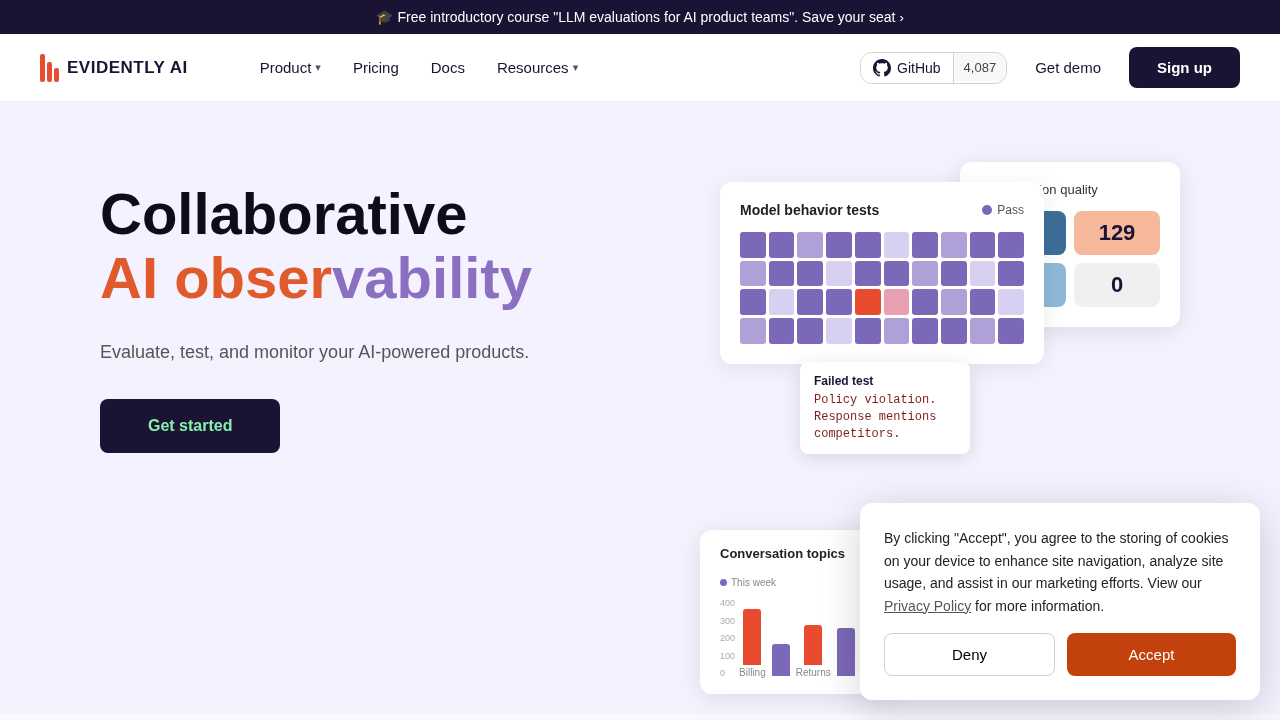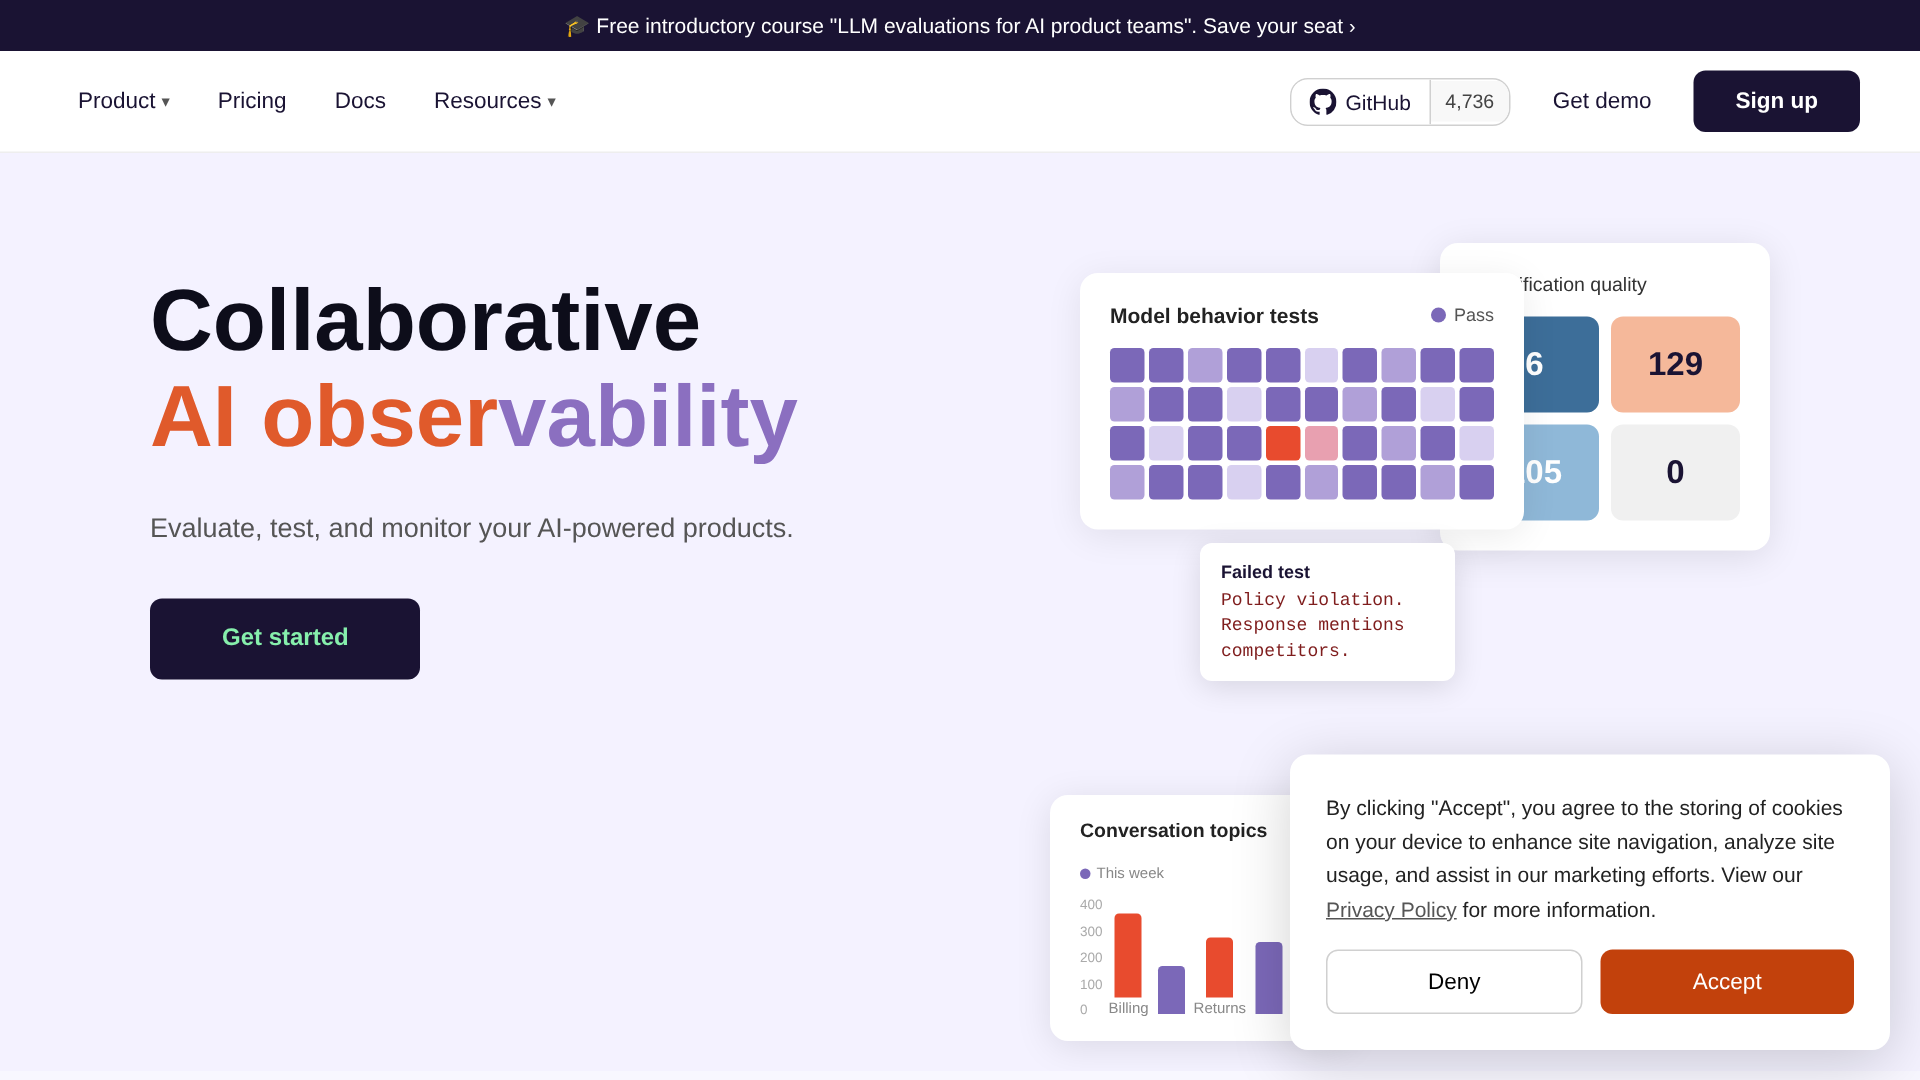"EVIDENTLY AI" a.logo { html: none -> <a> <div> <div></div> <div></div> <div></div> </div> <span>EVIDENTLY AI</span> </a> }
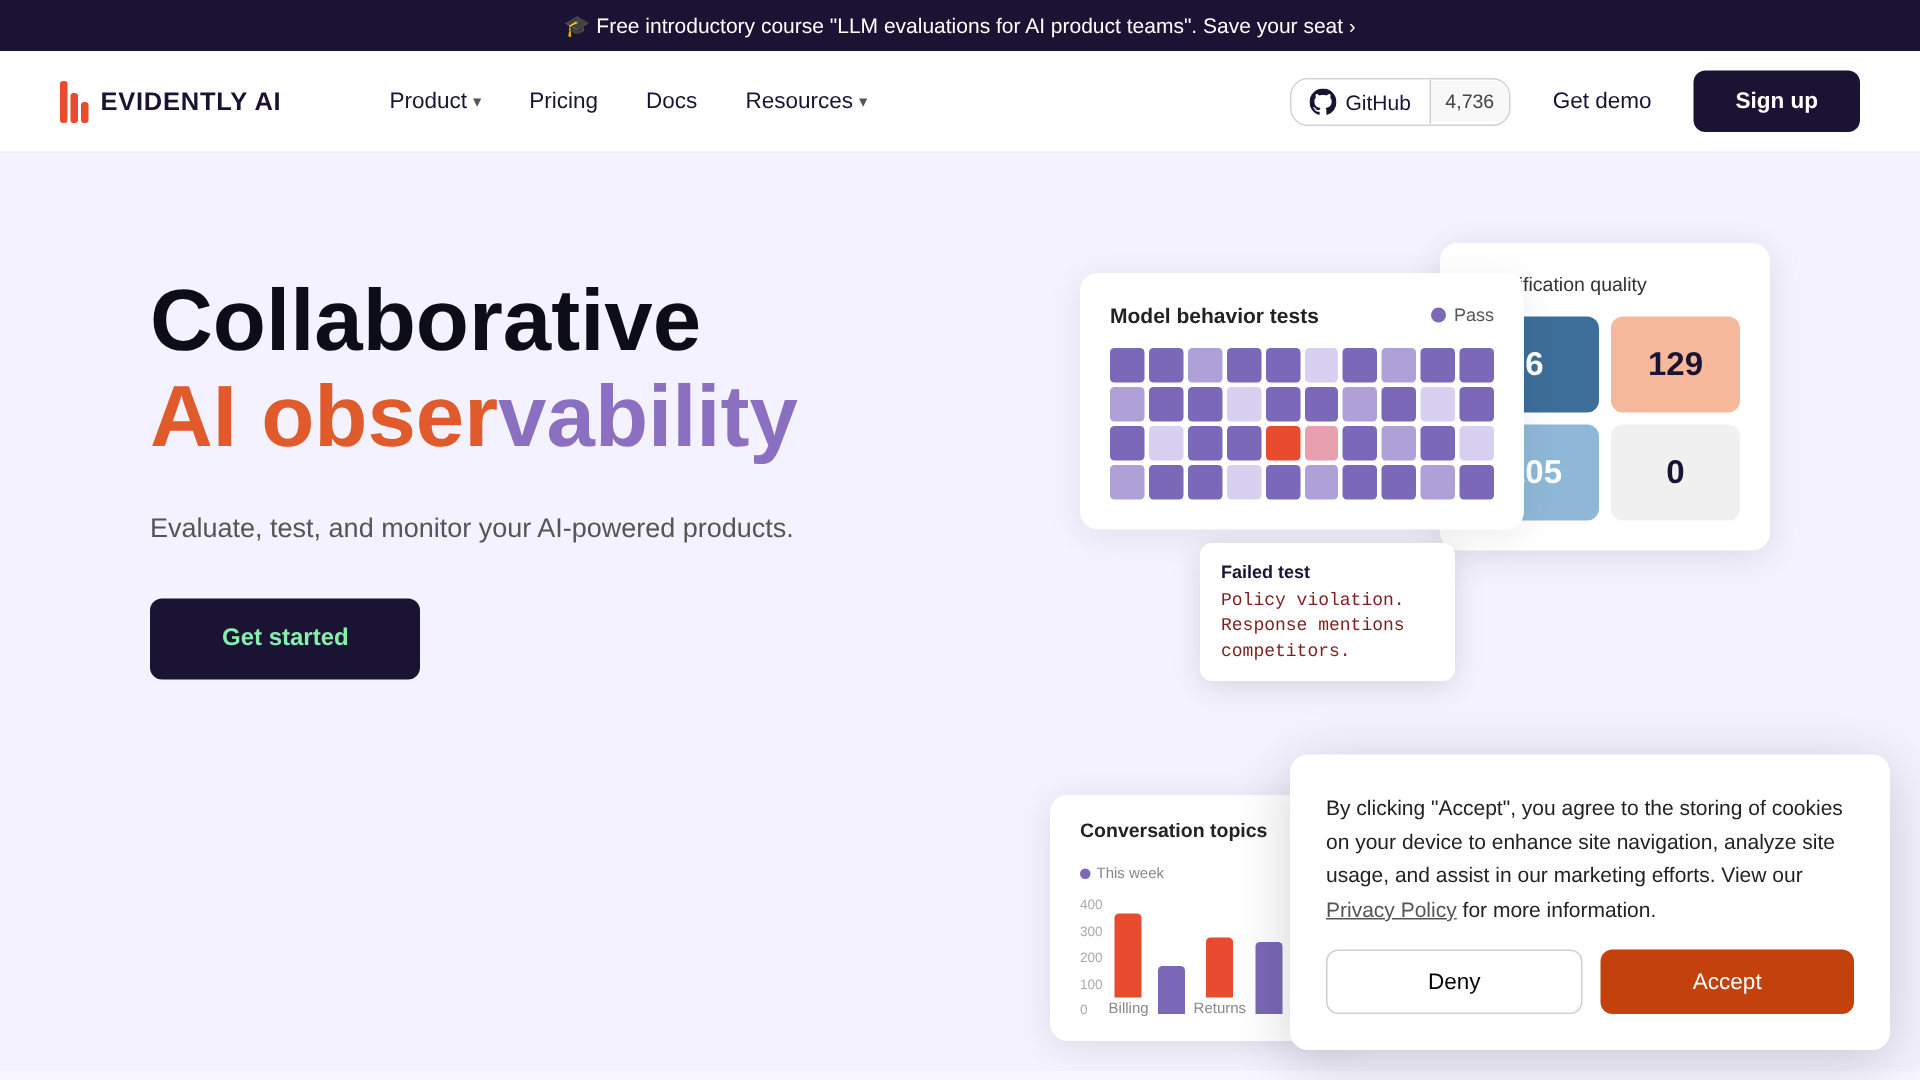"4,736" span.github-count { text: 4,736 -> 4,087 }
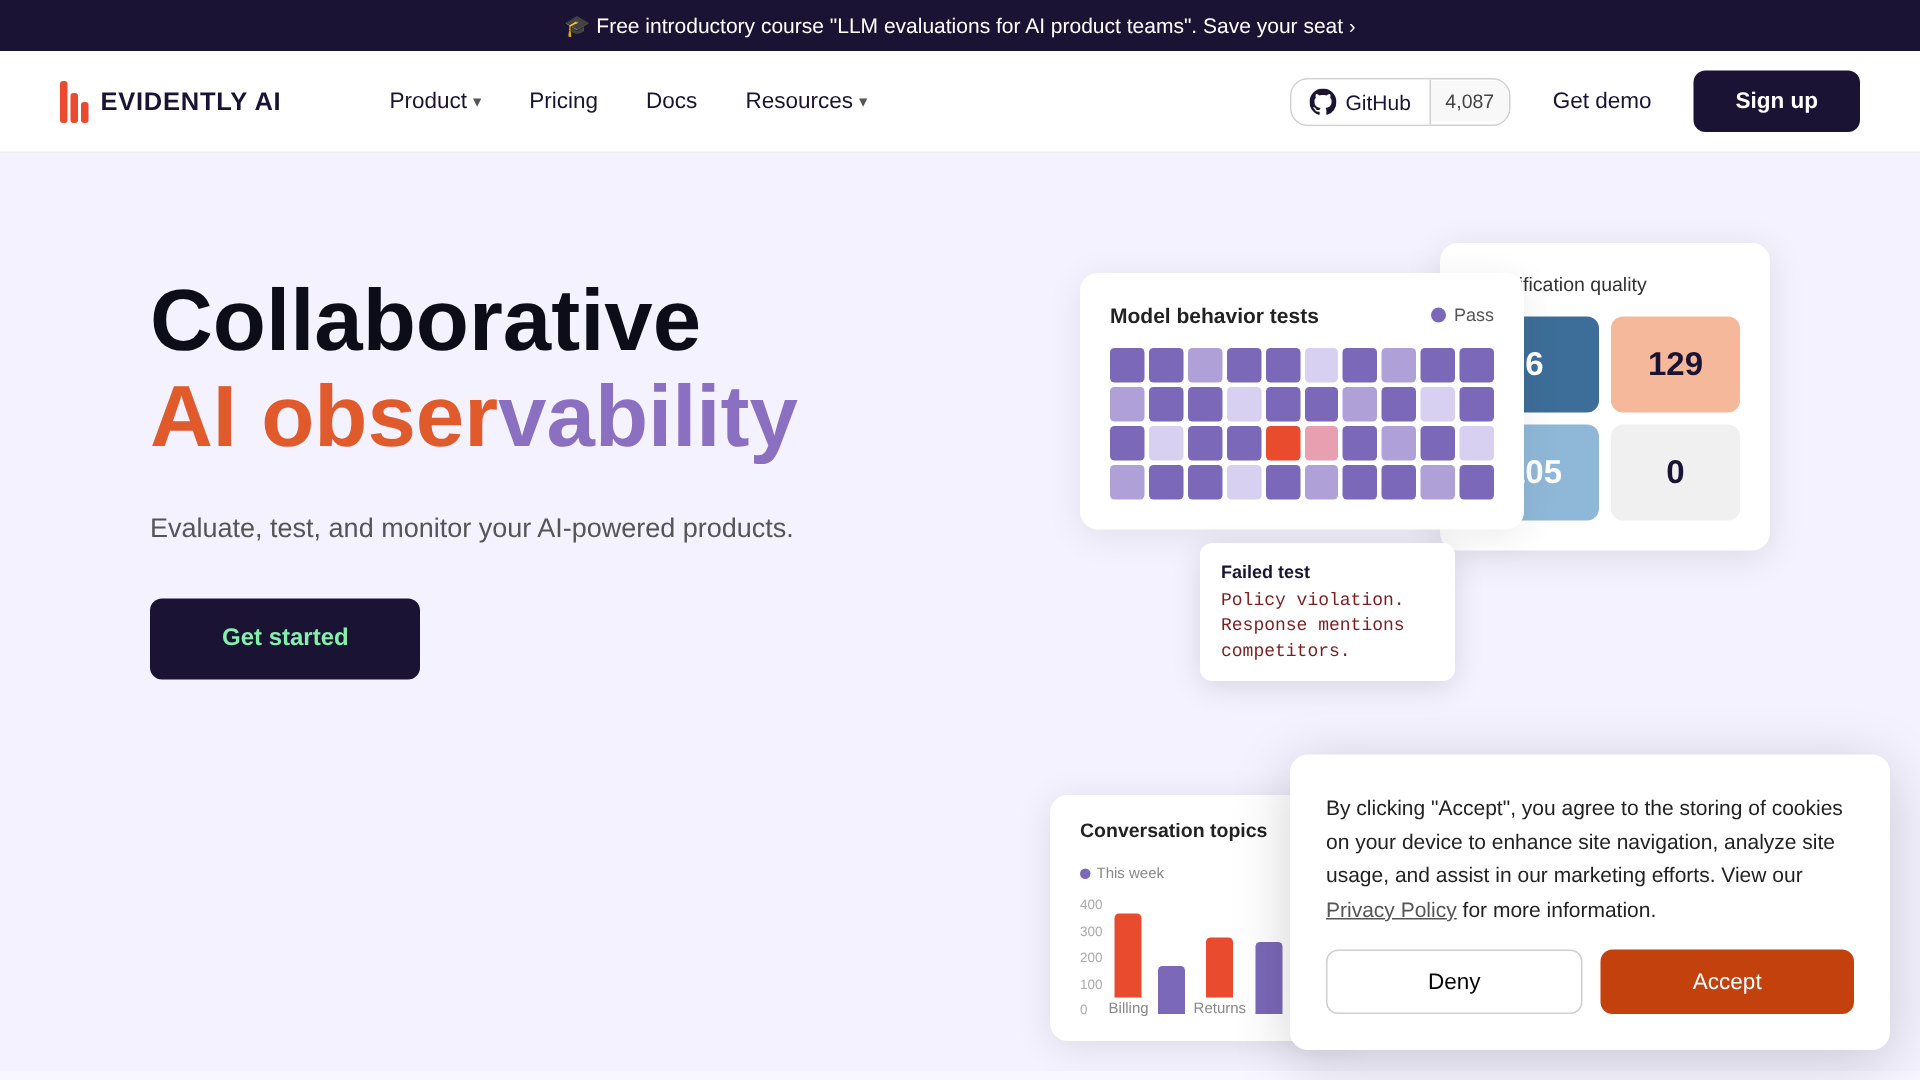"Model behavior tests" .model-card { width: 296px -> 324px }
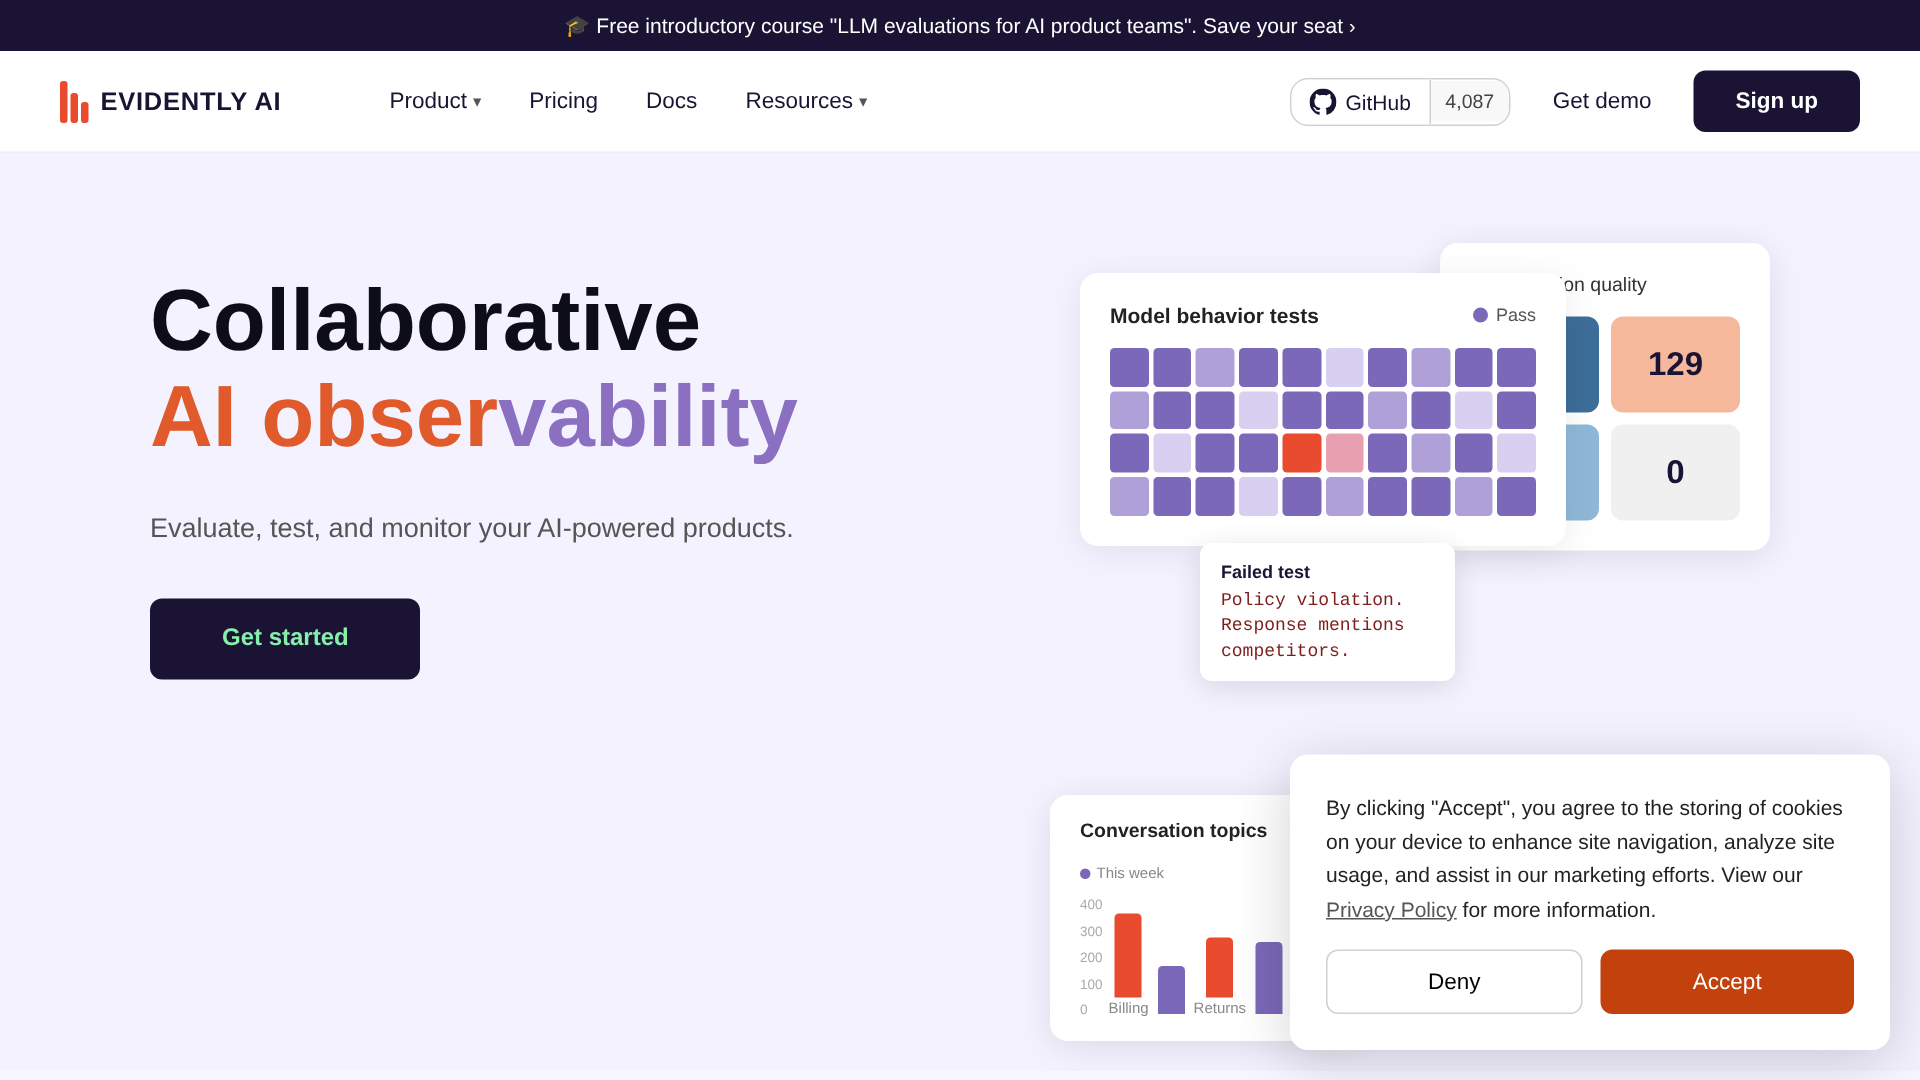"129" .cls-cell { height: 64px -> 44px }
